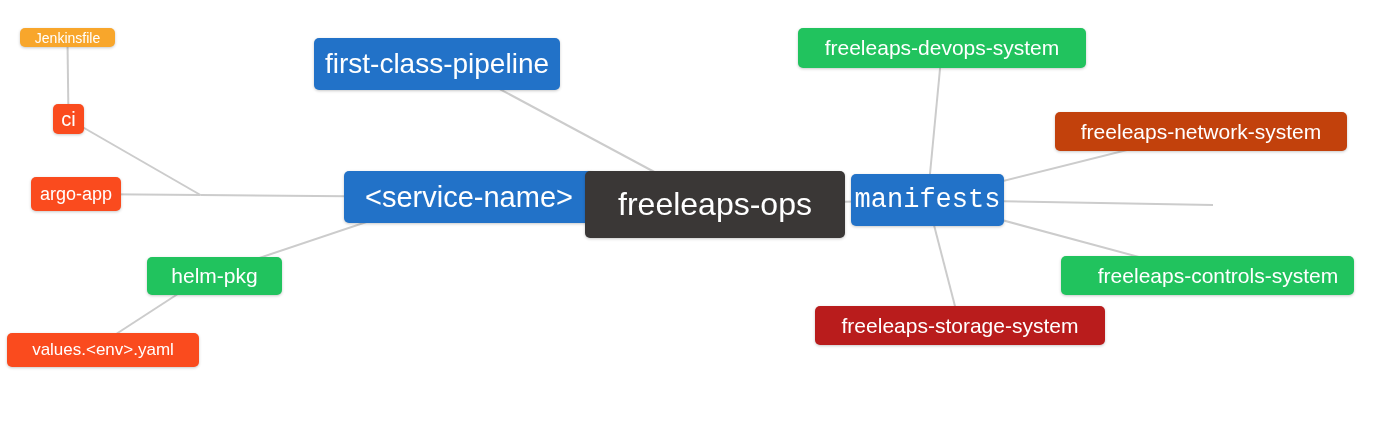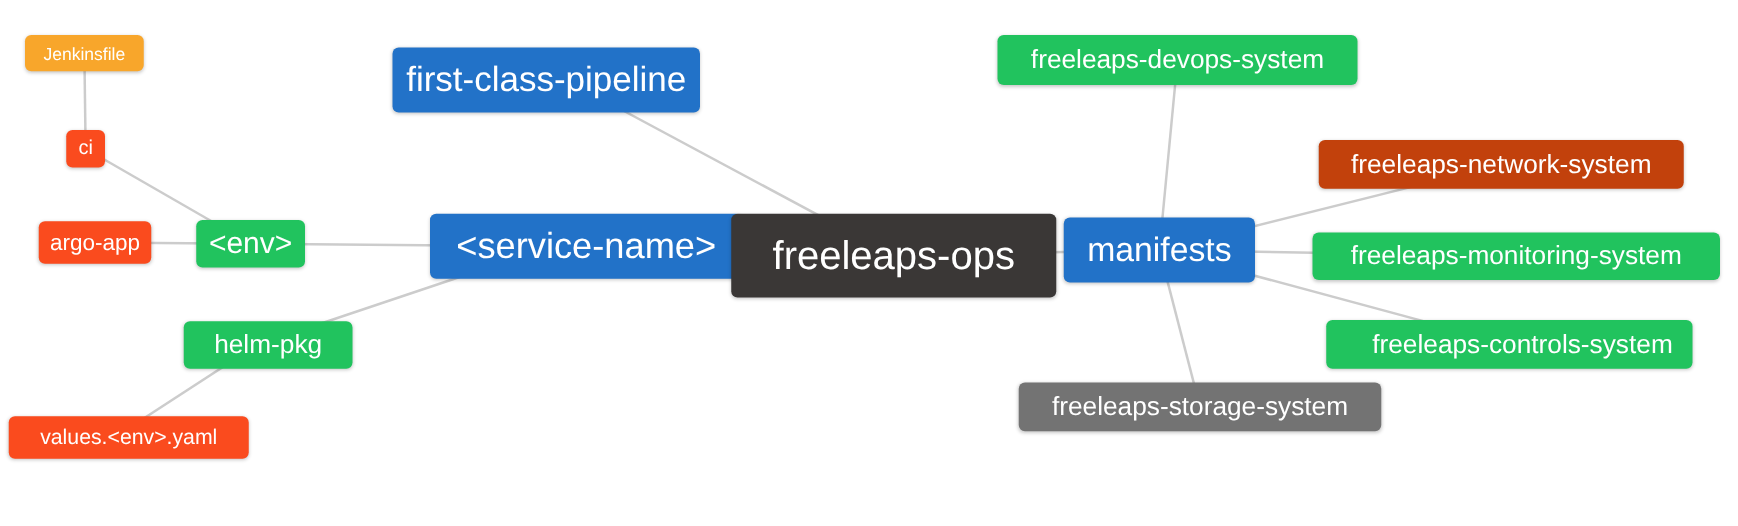"Jenkinsfile" div.node { height: 29px -> 19px }
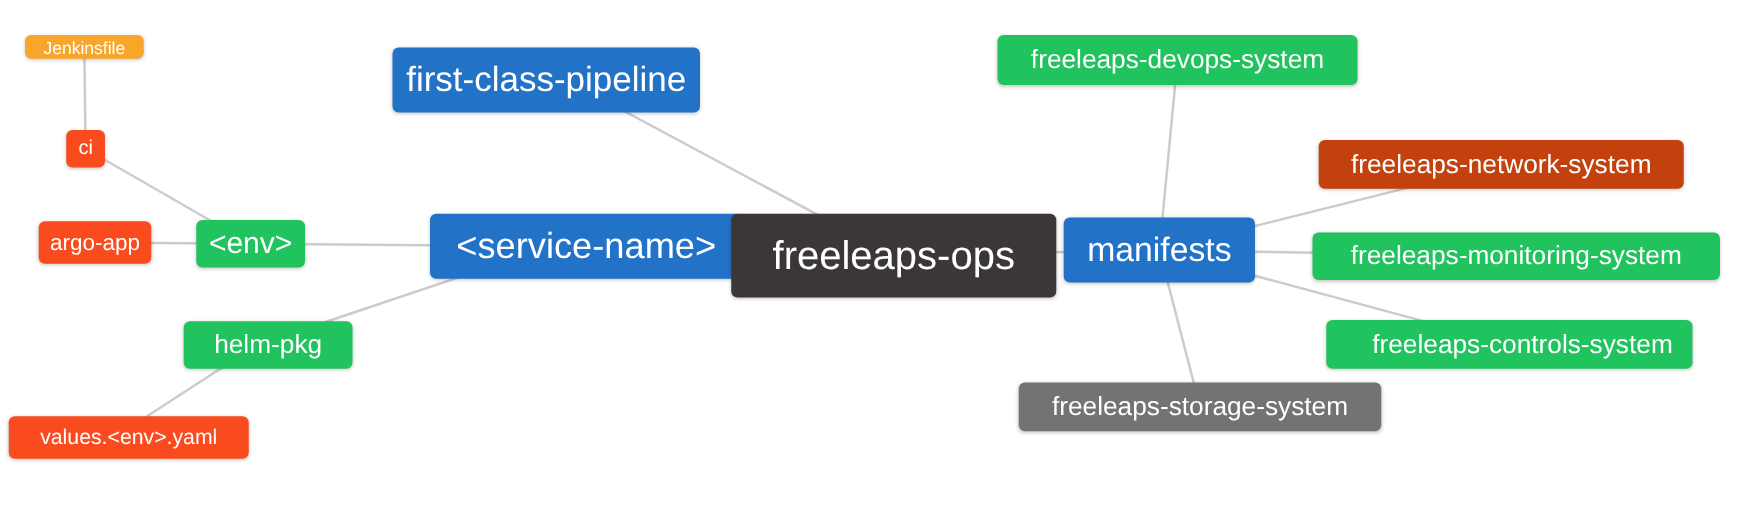"ci" div.node { font-size: 16px -> 20px }
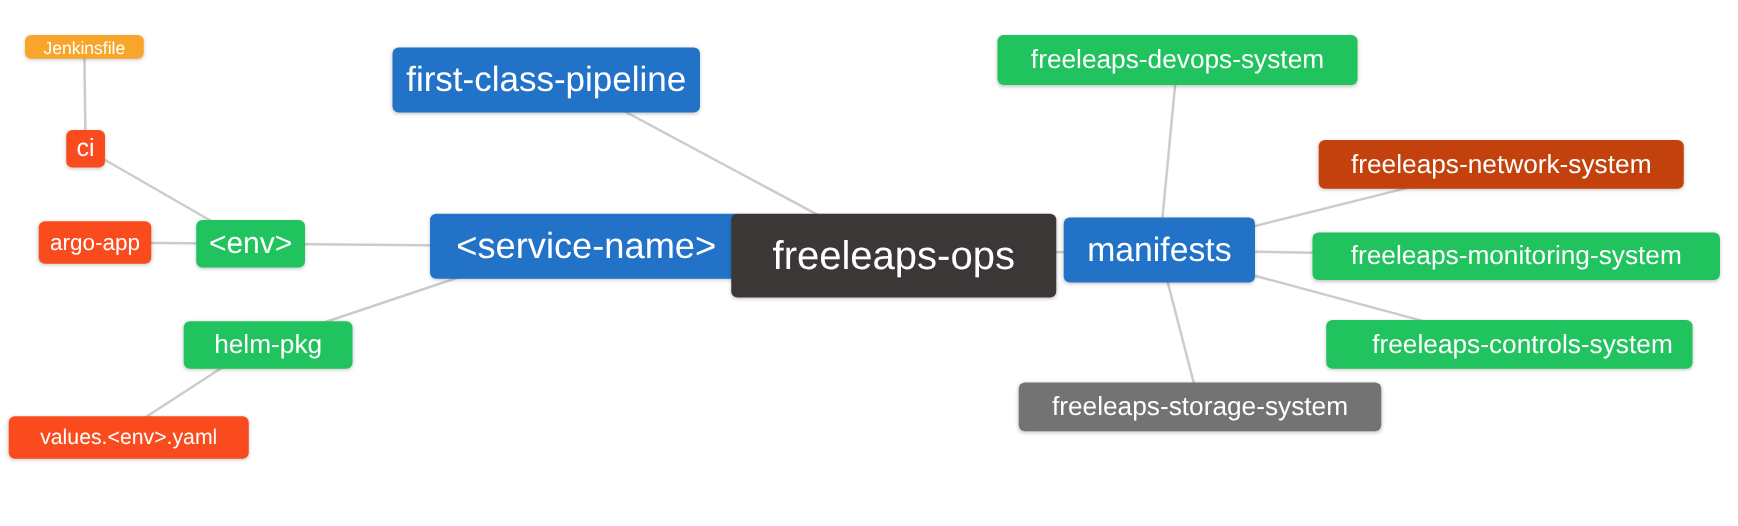"<env>" div.node { html: <div> <span>&lt;env&gt;</span> </div> -> none }
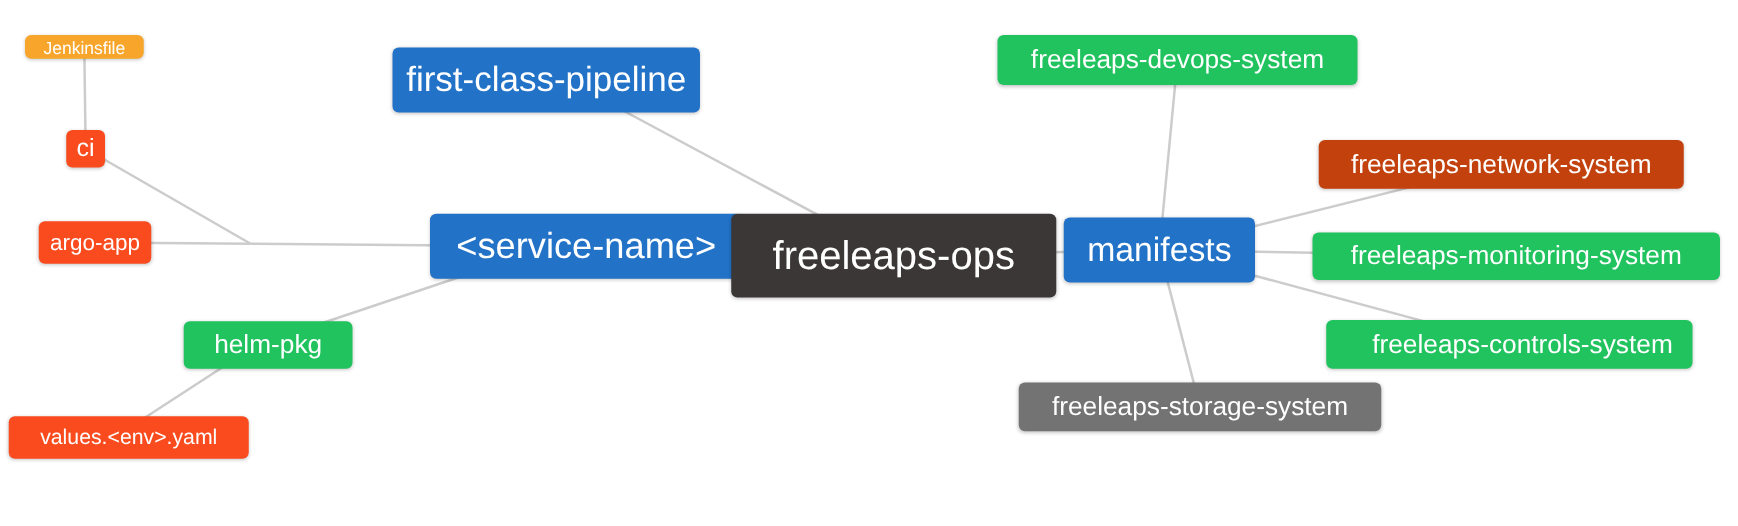"manifests" div.node { font-family: none -> Liberation Mono, monospace }
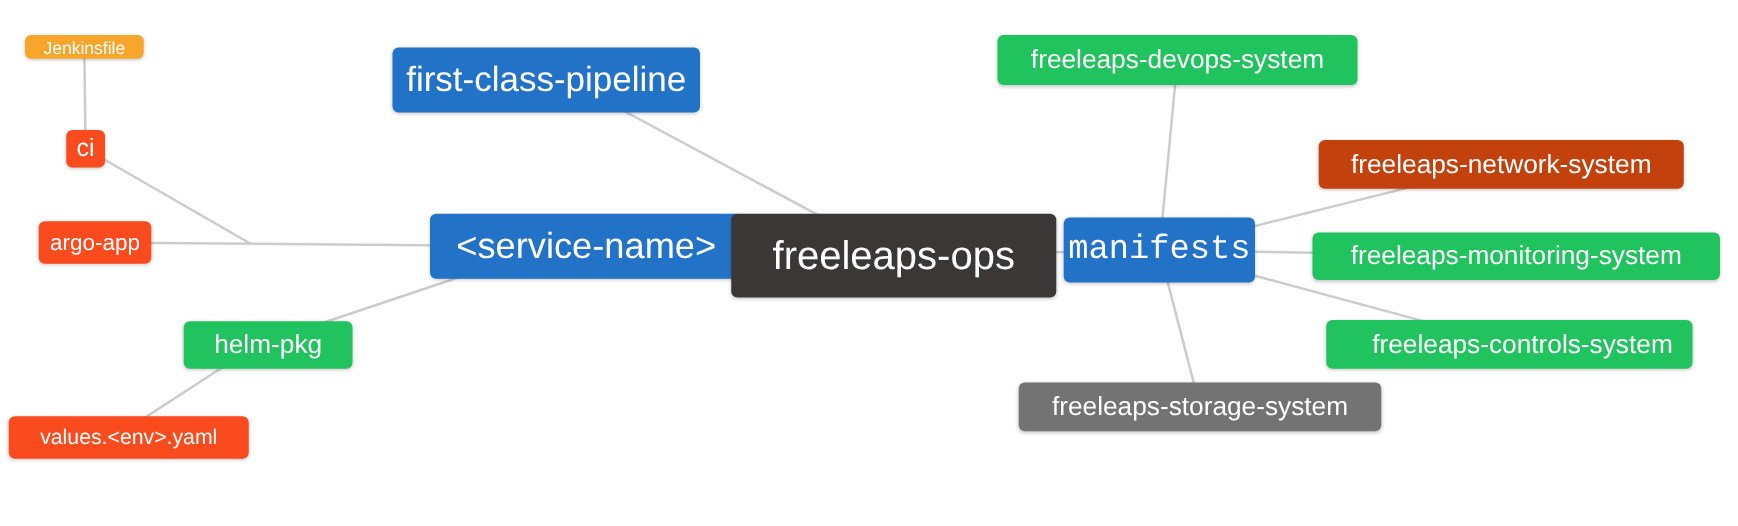"freeleaps-monitoring-system" div.node { html: <div> <span>freeleaps-monitoring-system</span> </div> -> none }
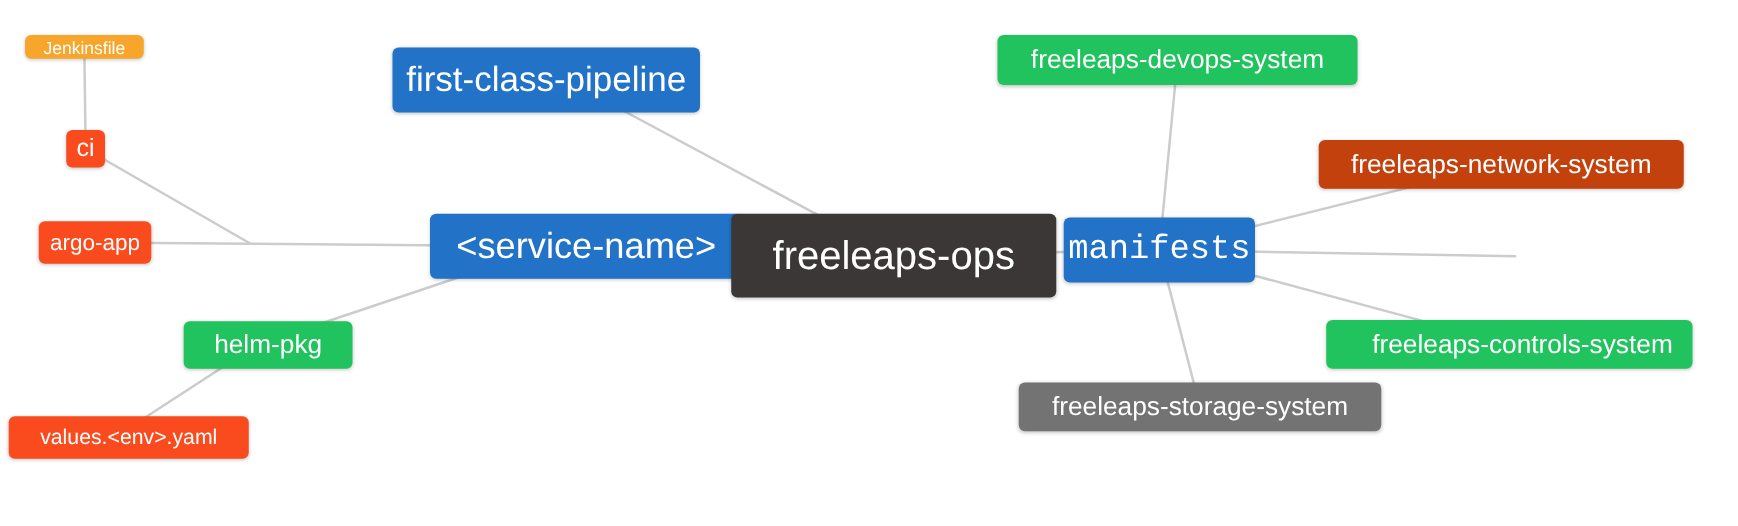"freeleaps-storage-system" div.node { background: #737373 -> #b91c1c }
